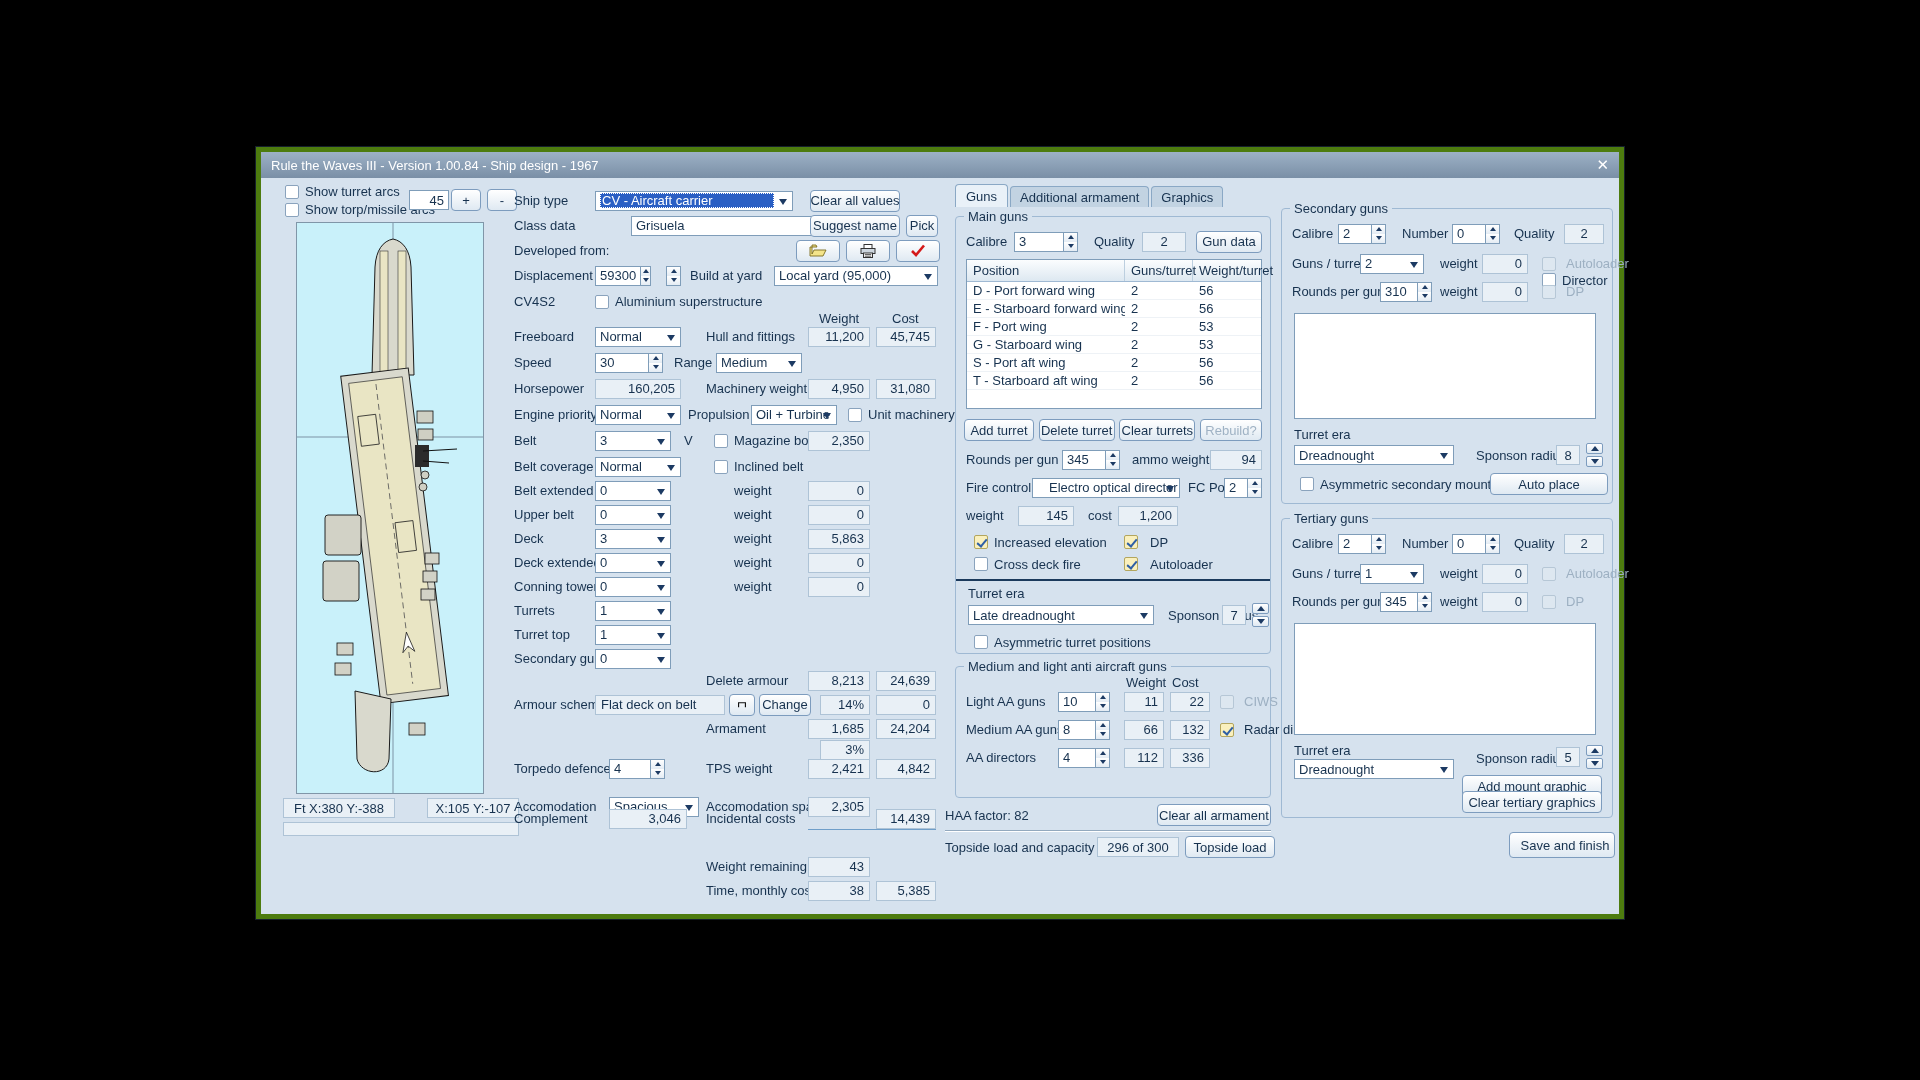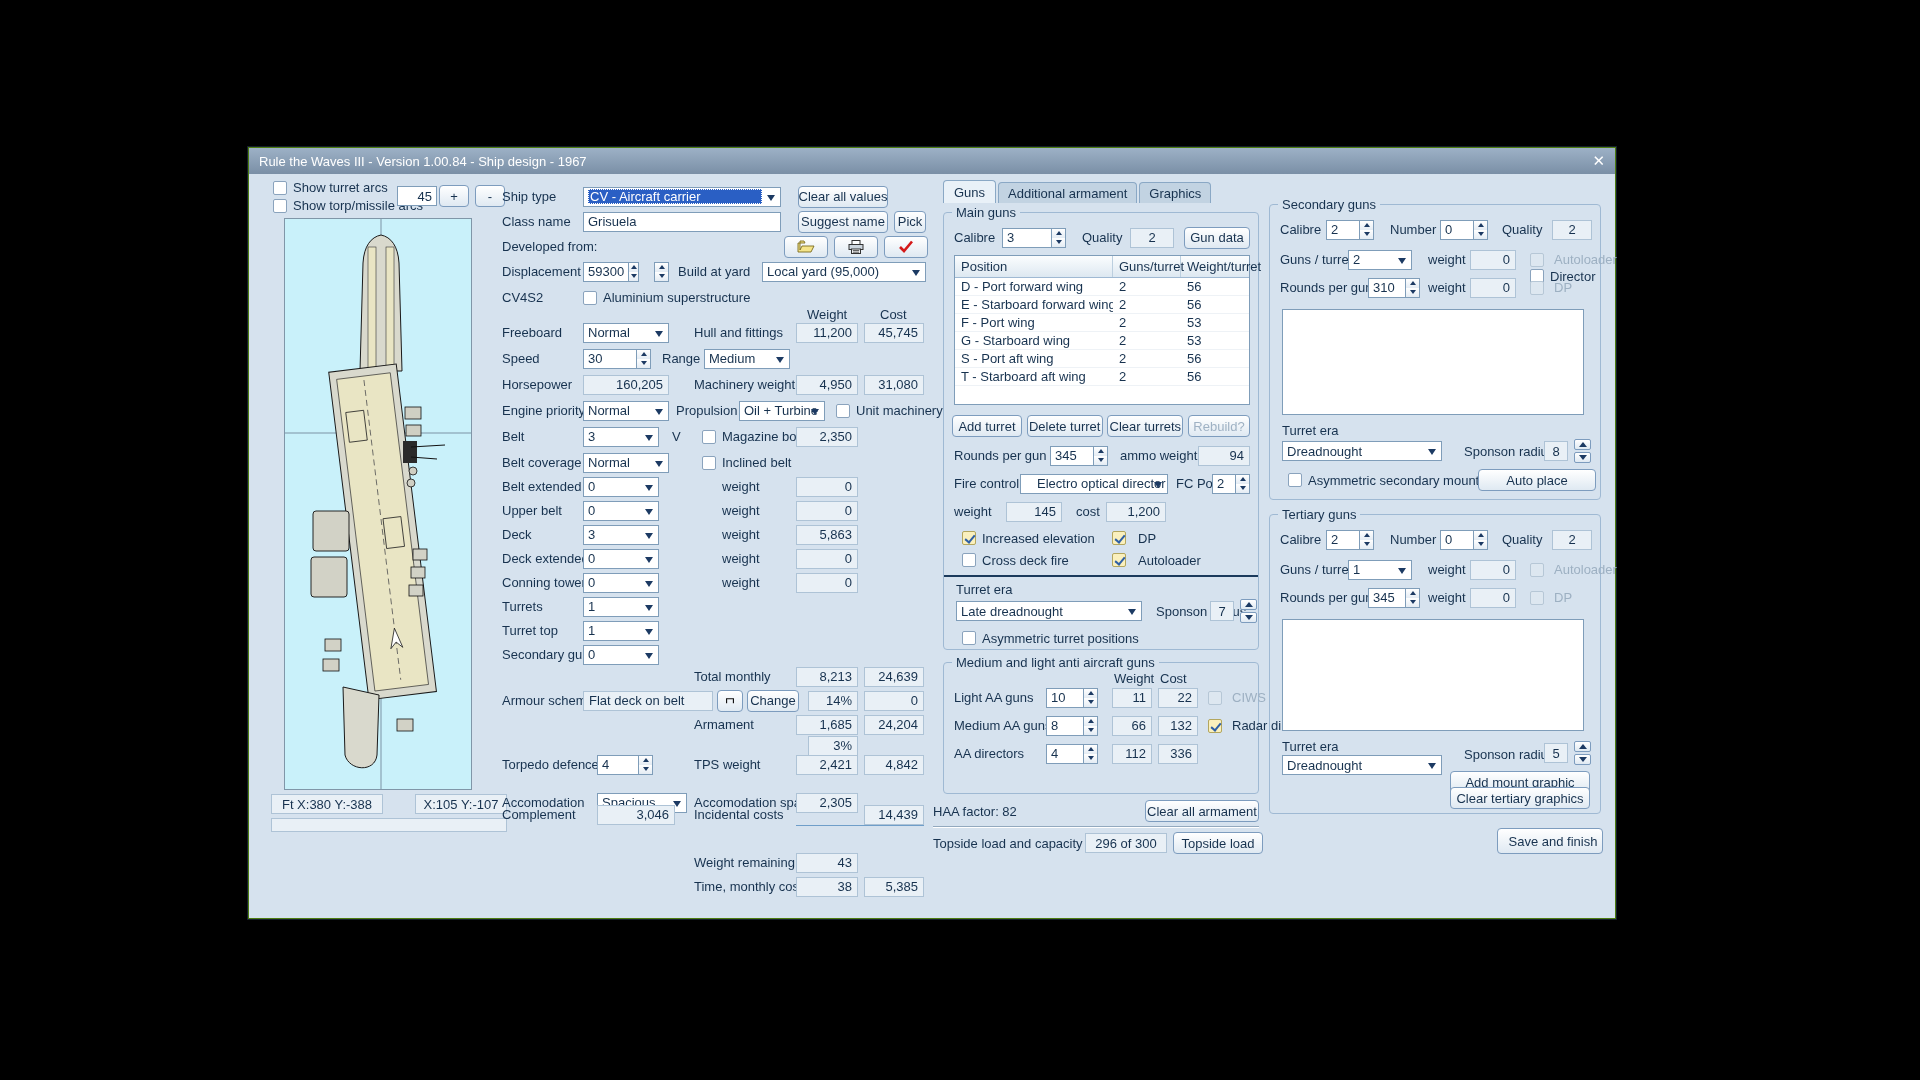"Rule the Waves III -" .win { border: 1px solid #4d7c0f -> 5px solid #4d7c0f; left: 248px -> 256px }
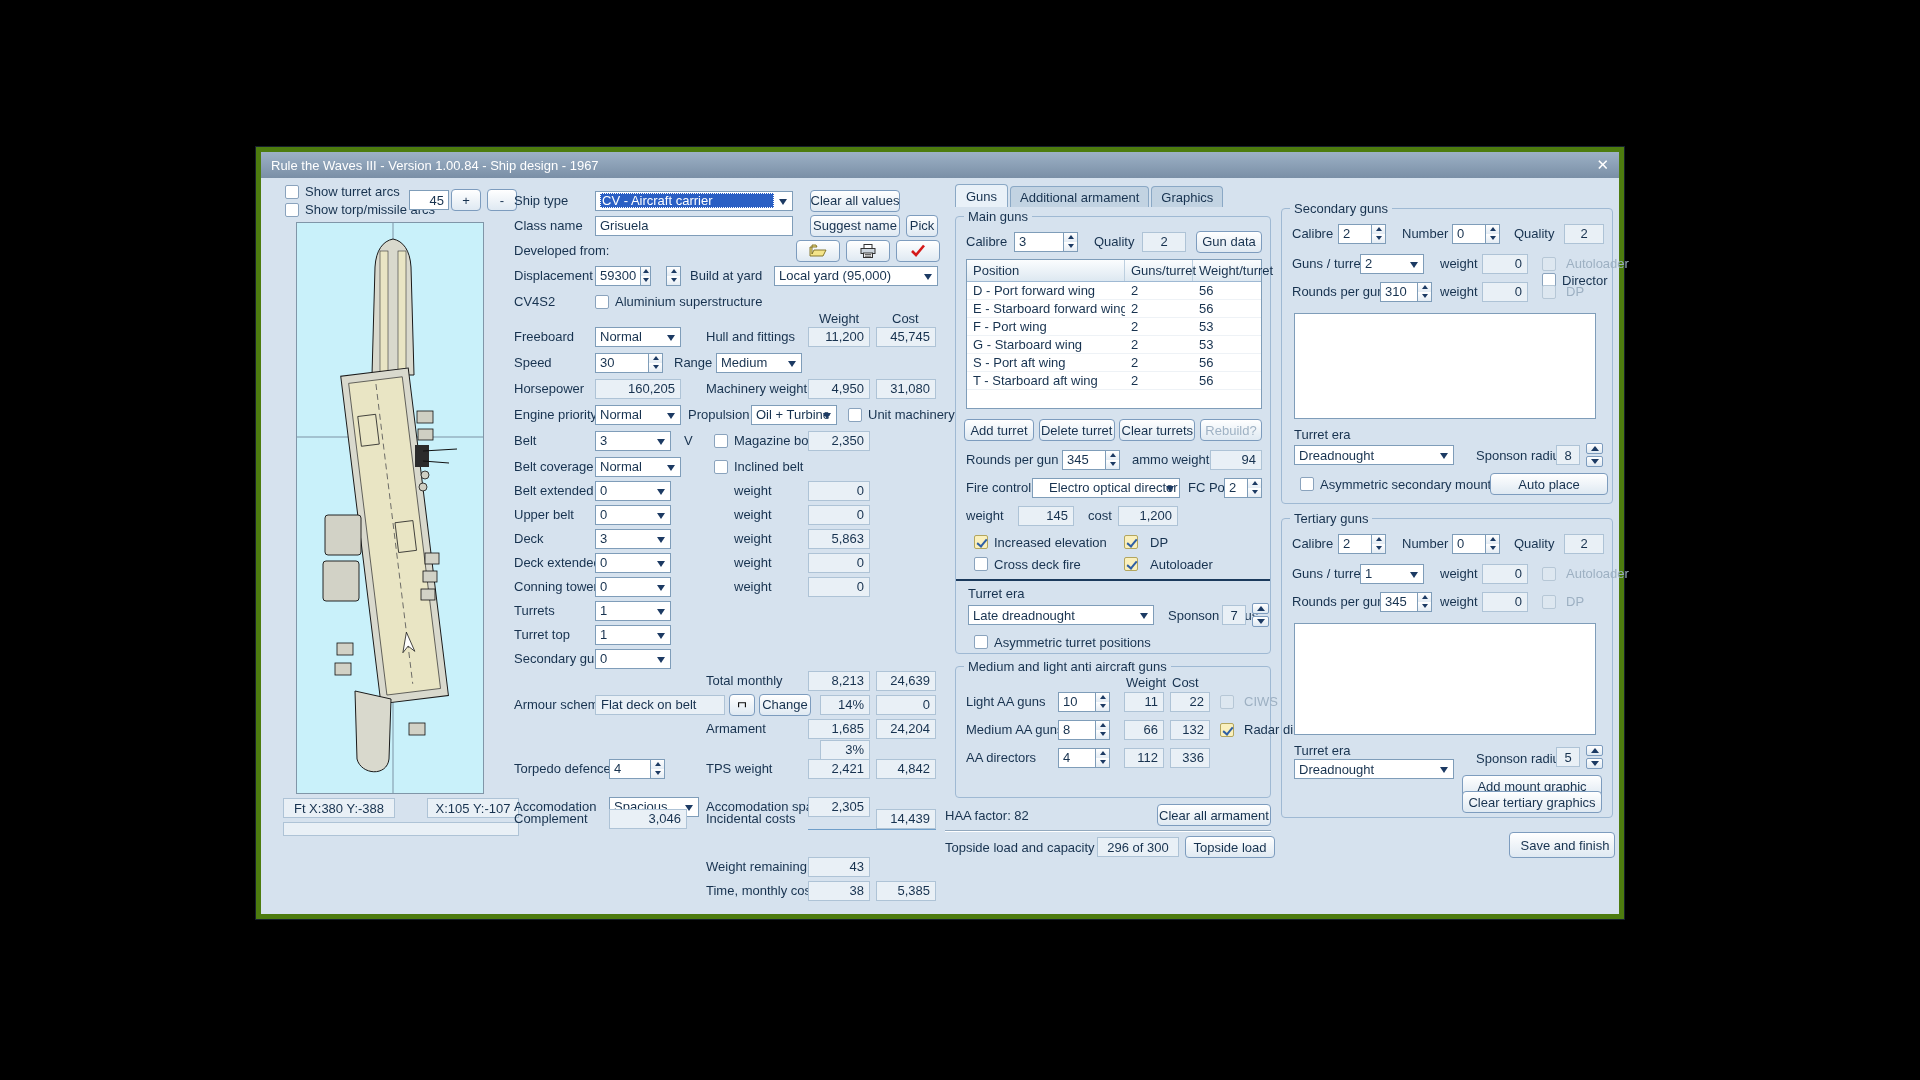"Class name" span.lbl { text: name -> data }
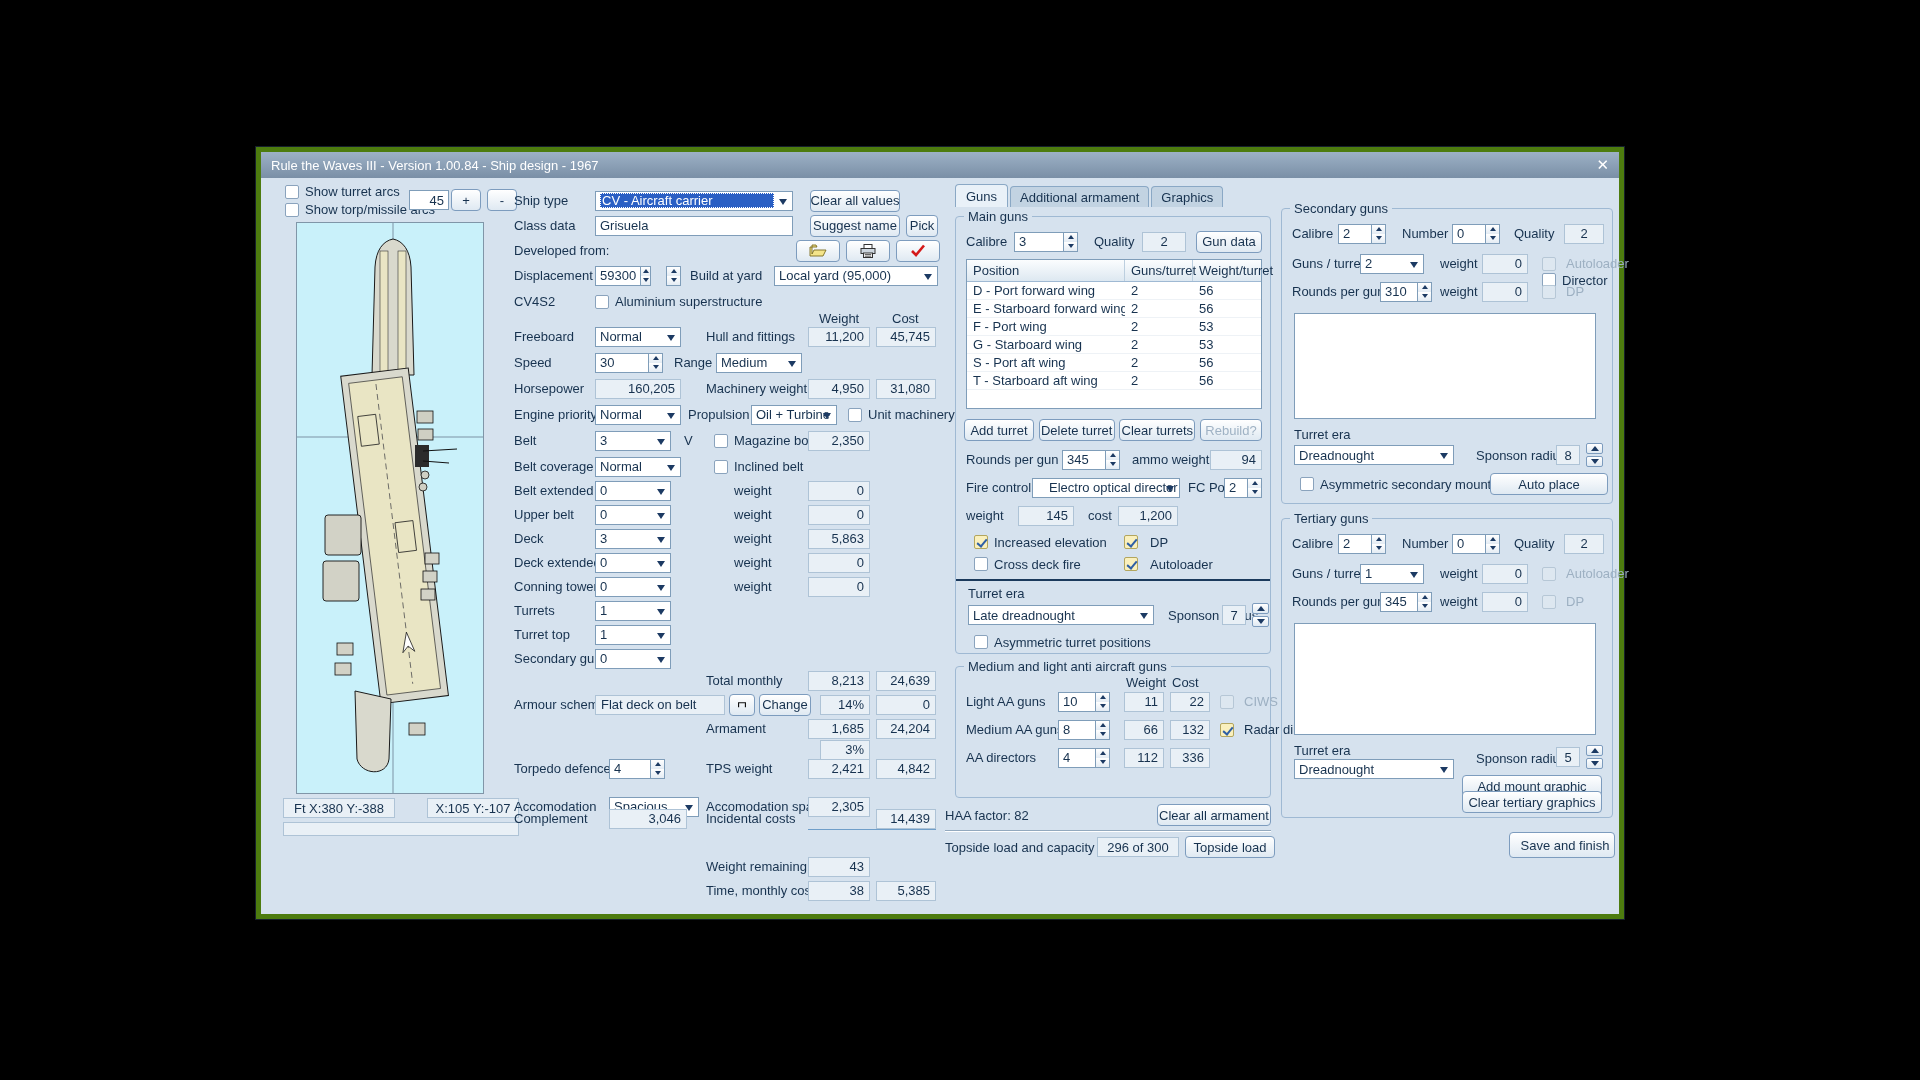"Grisuela" input.fld { margin-left: none -> 36px }
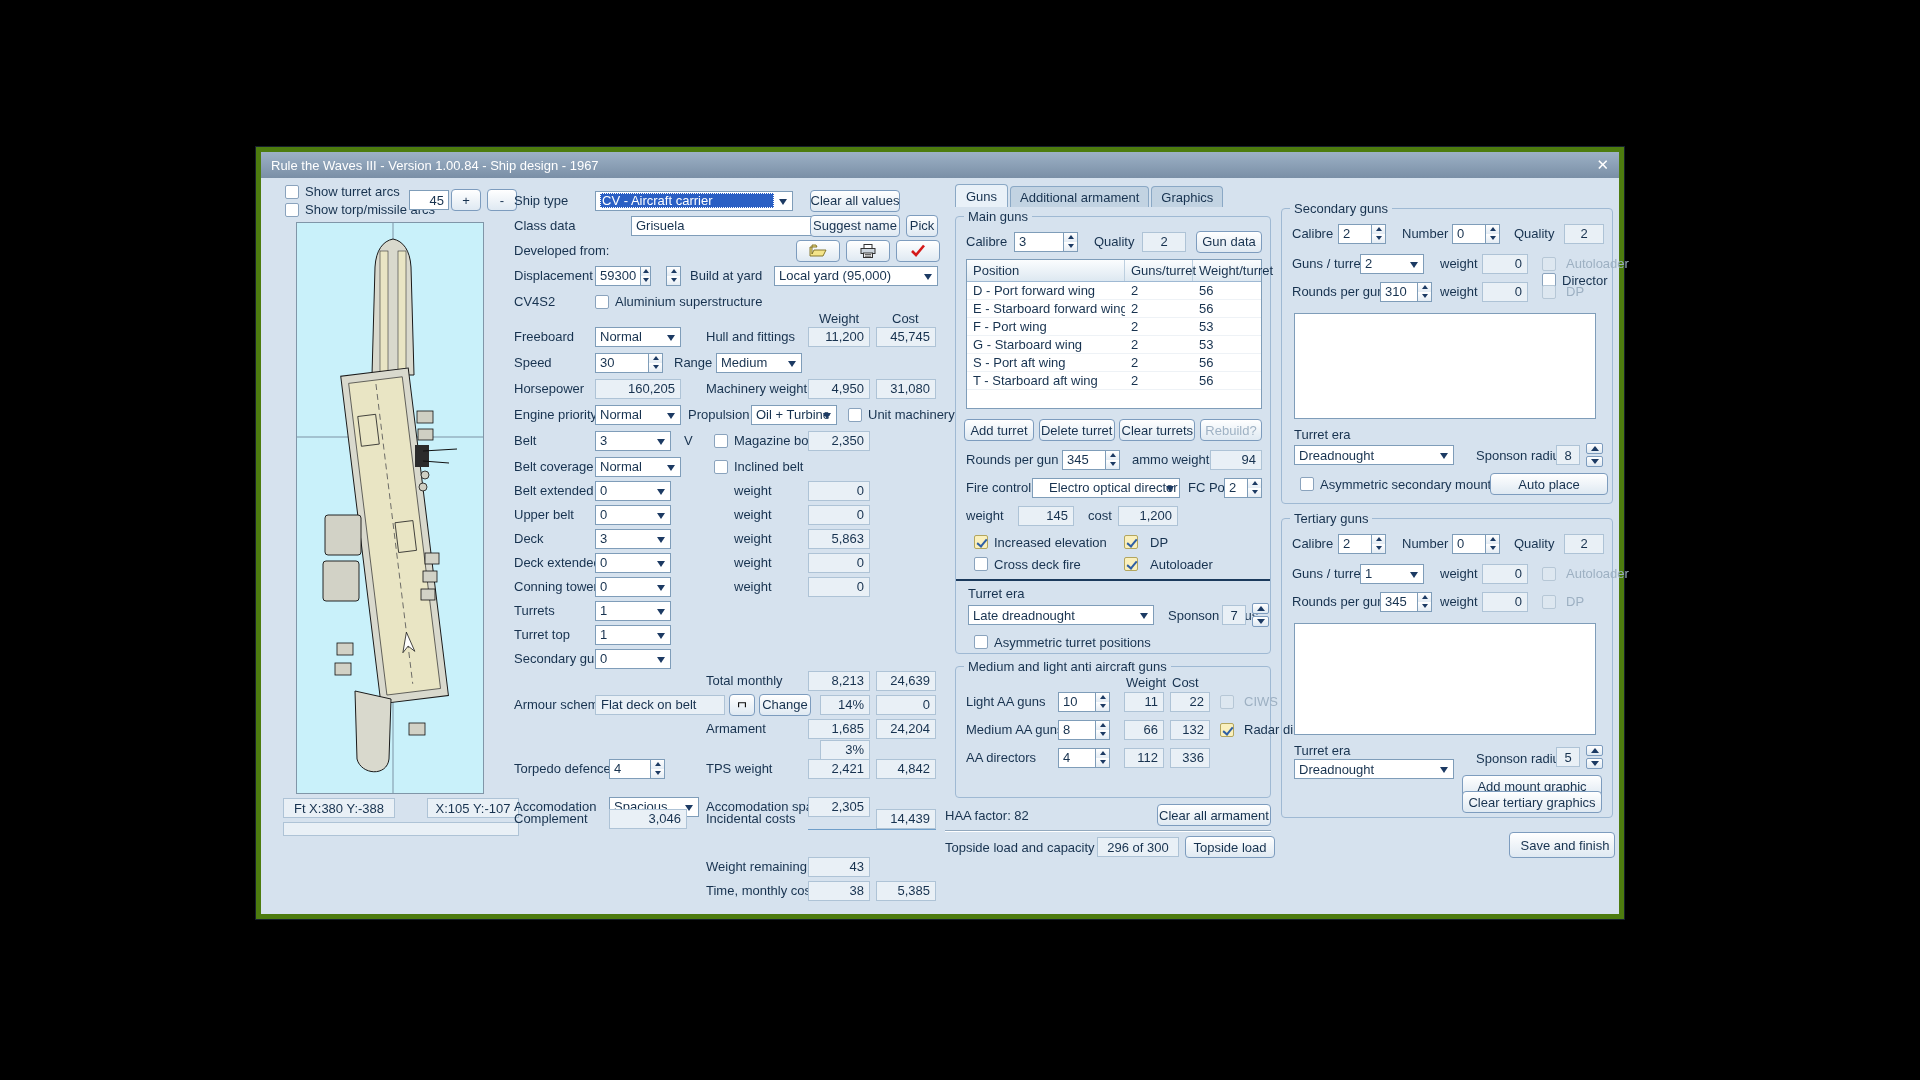"Total monthly" span.lbl { text: Total monthly -> Delete armour }
